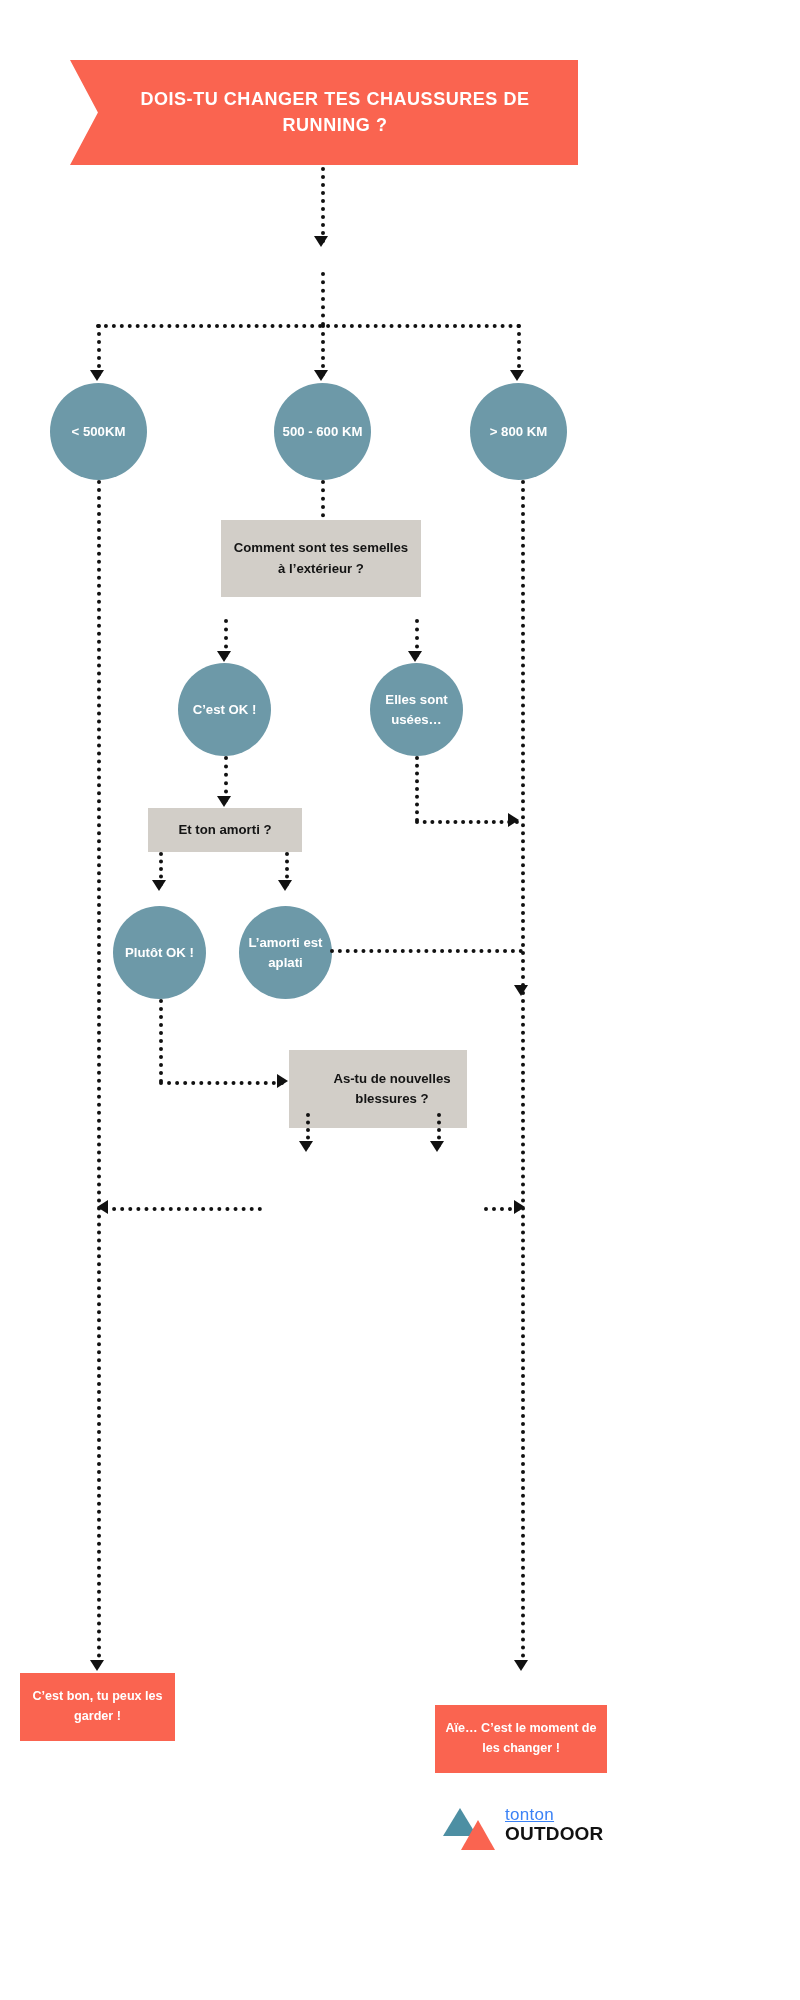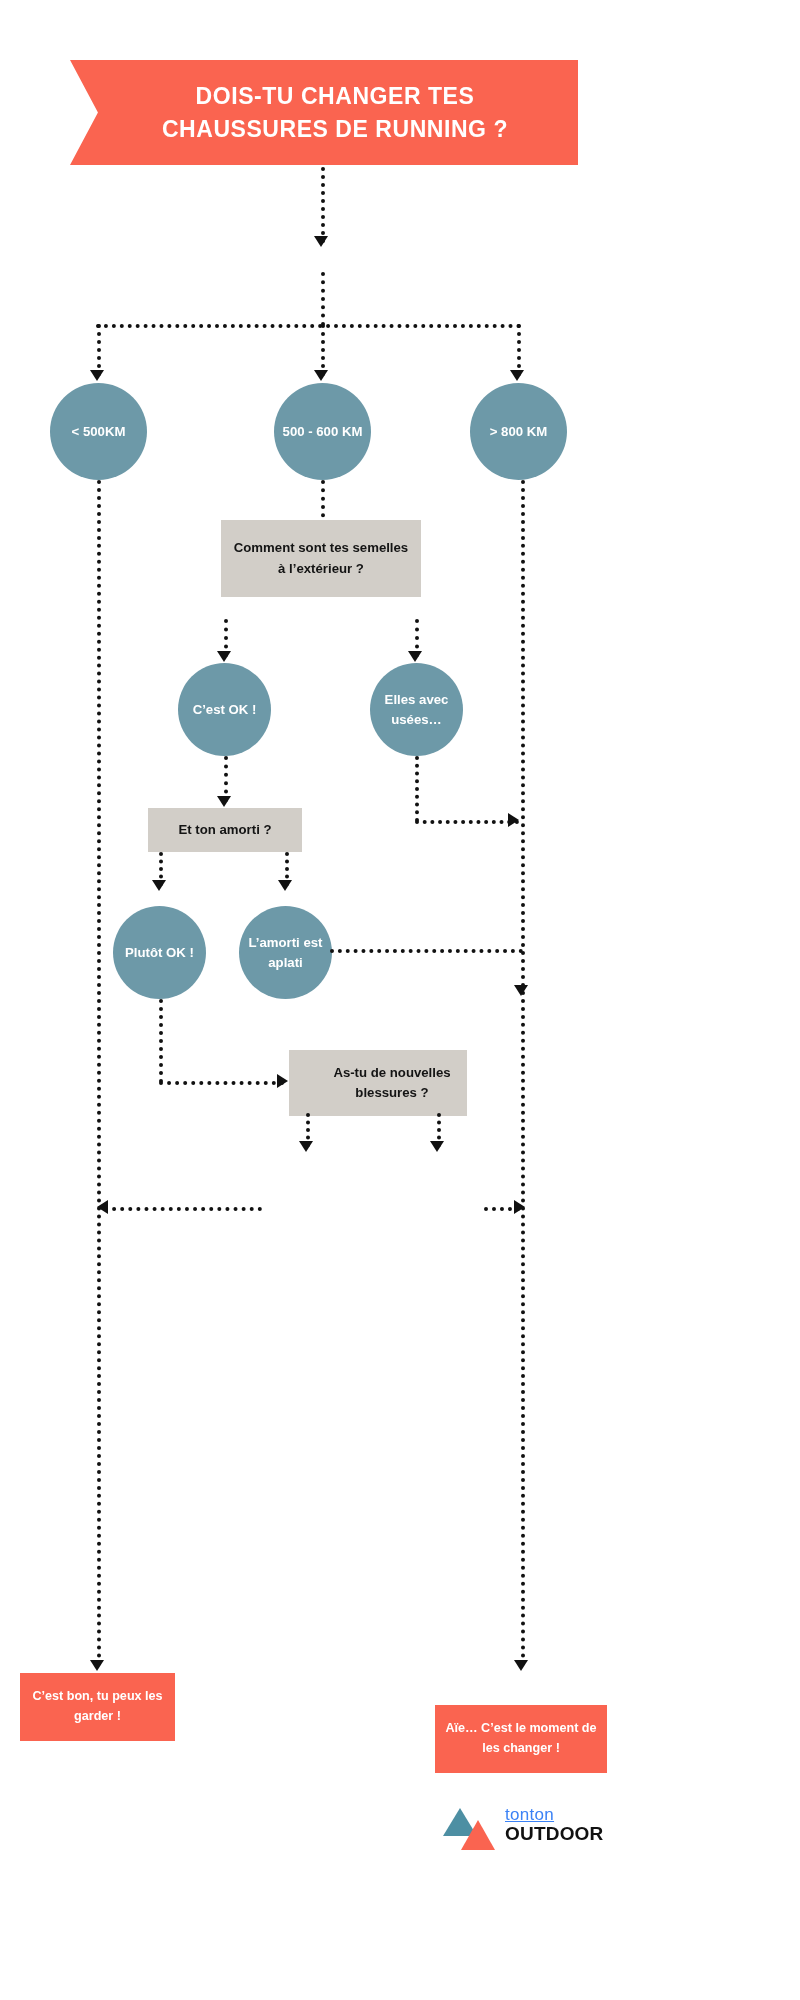"DOIS-TU CHANGER TES CHAUSSURES DE" .banner-title { font-size: 23px -> 18px }
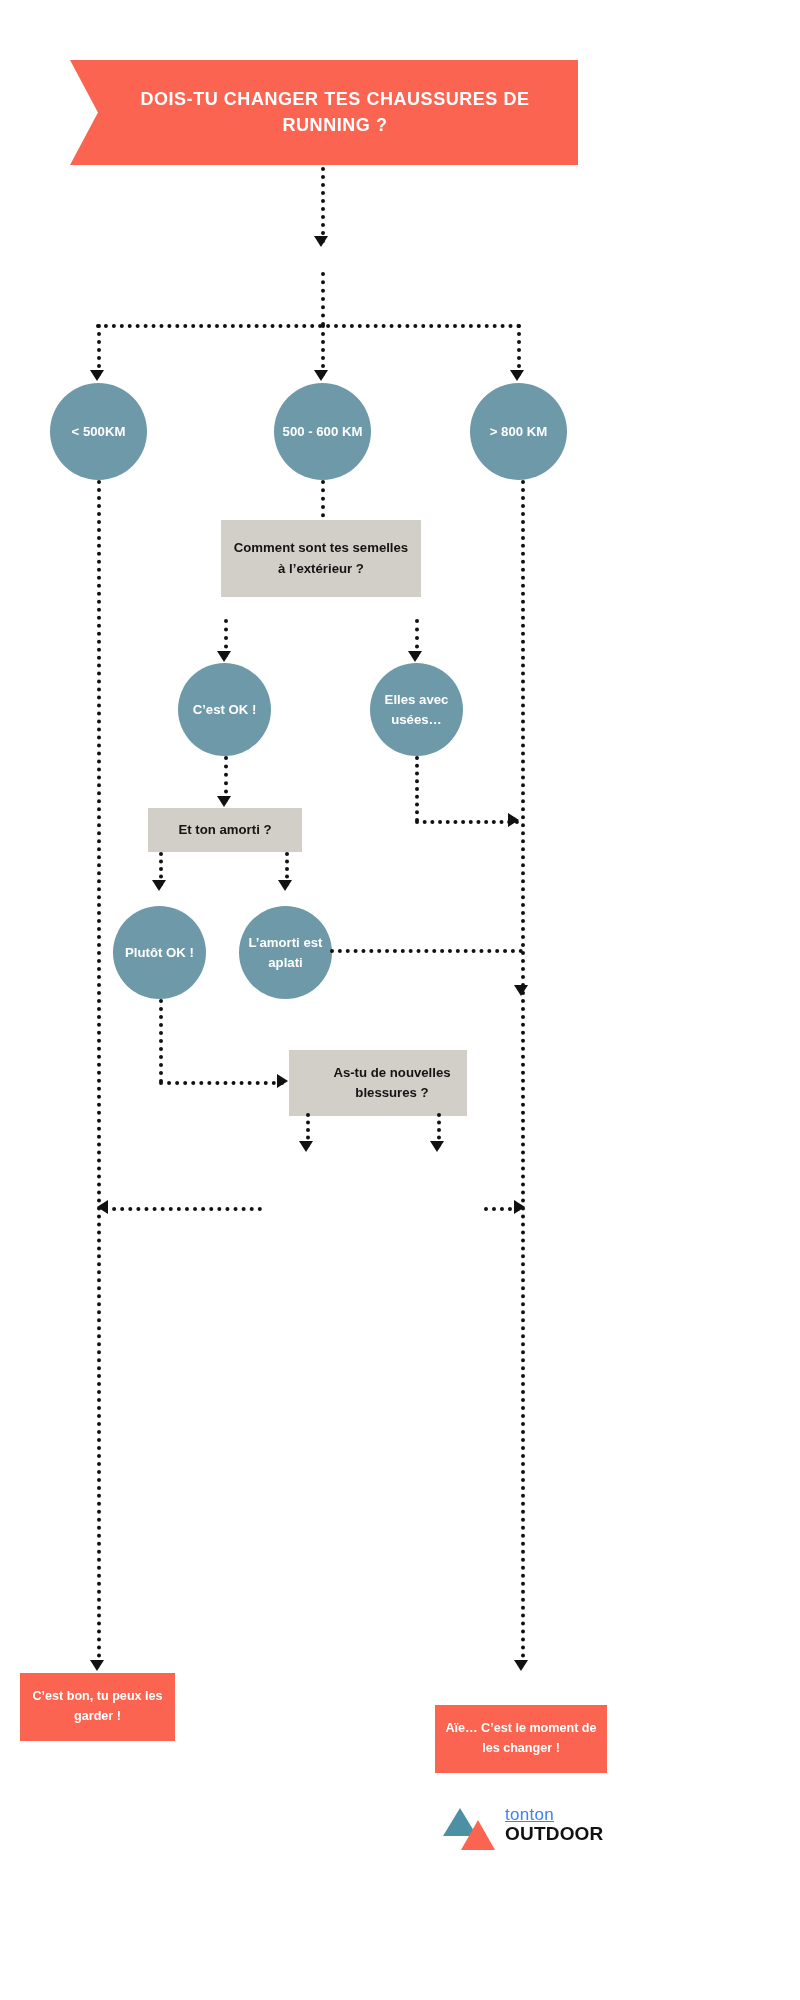"Elles avec usées…" span { text: avec -> sont }
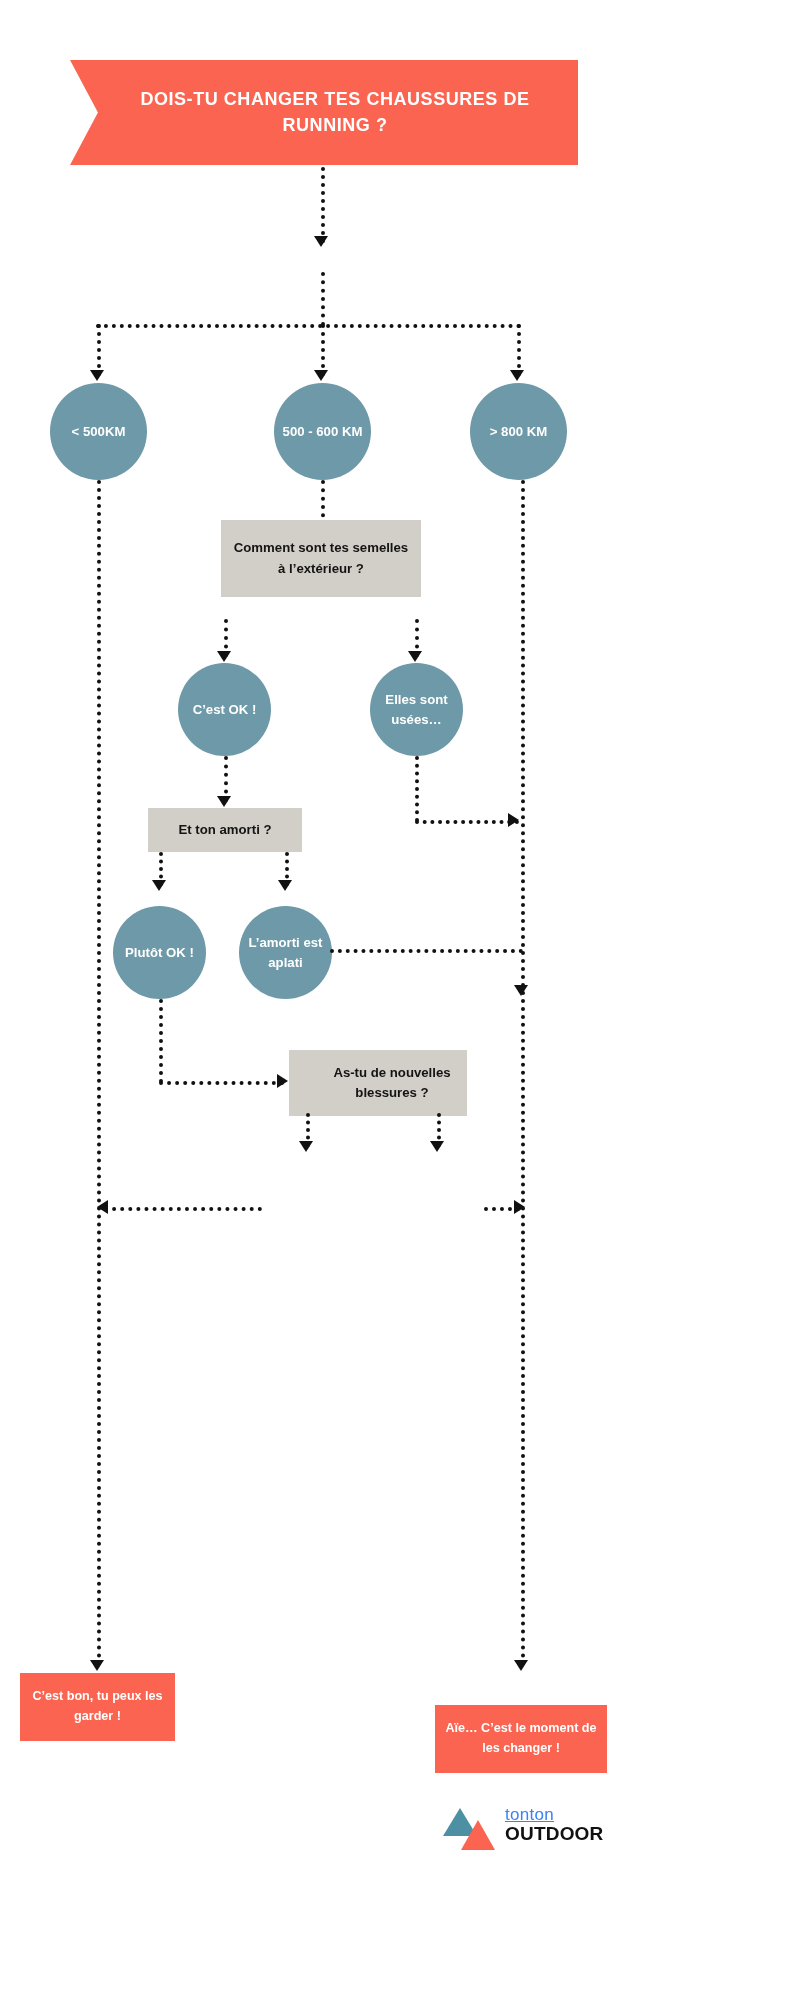"As-tu de nouvelles blessures ?" div.qbox { height: 66px -> 78px }
